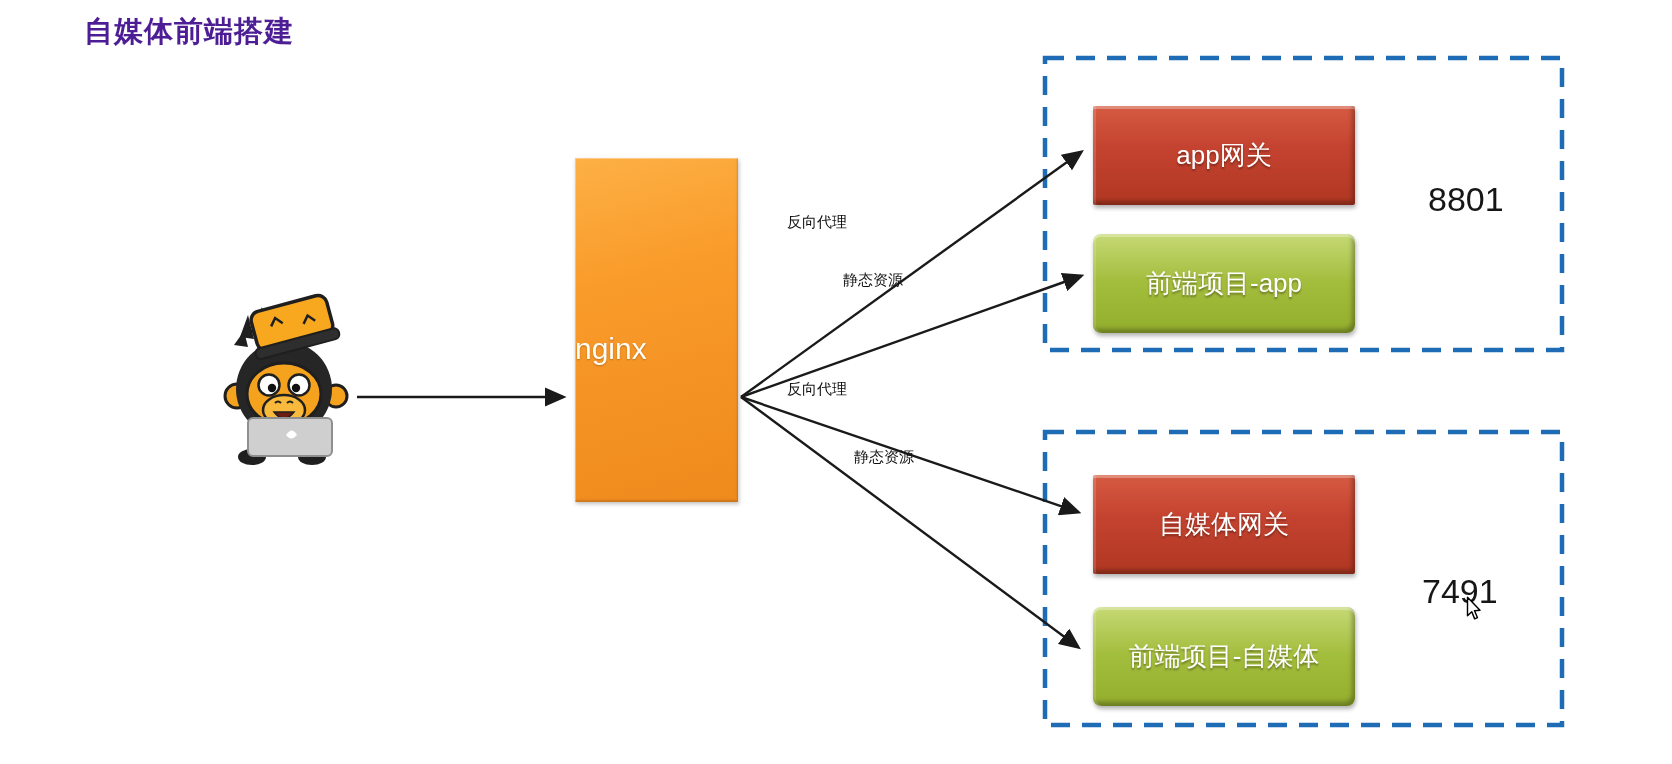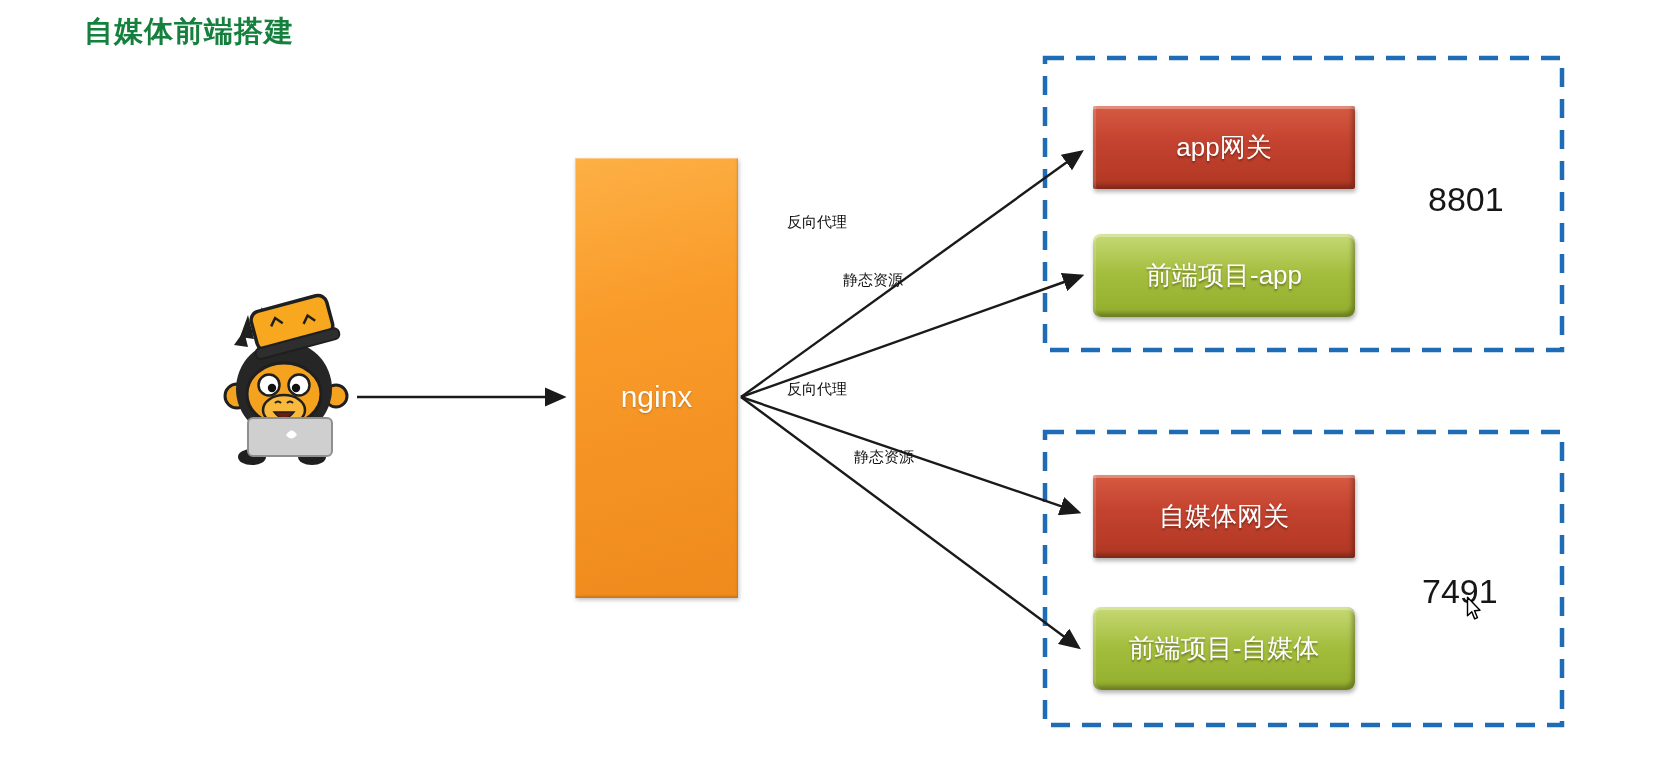"自媒体前端搭建" .title { color: #15803d -> #4c1d95 }
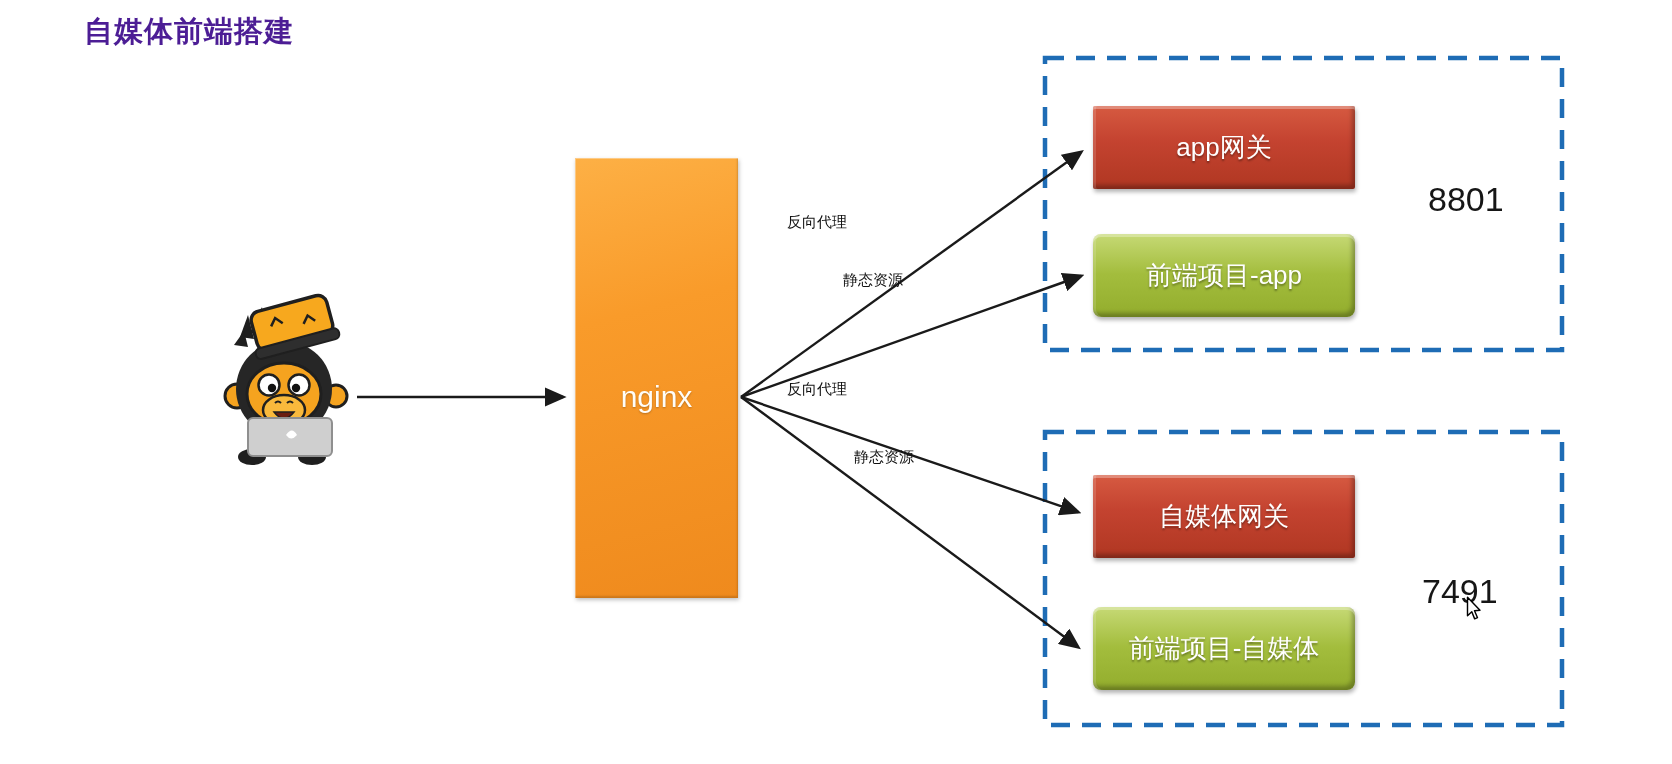"app网关" .box { height: 83px -> 99px }
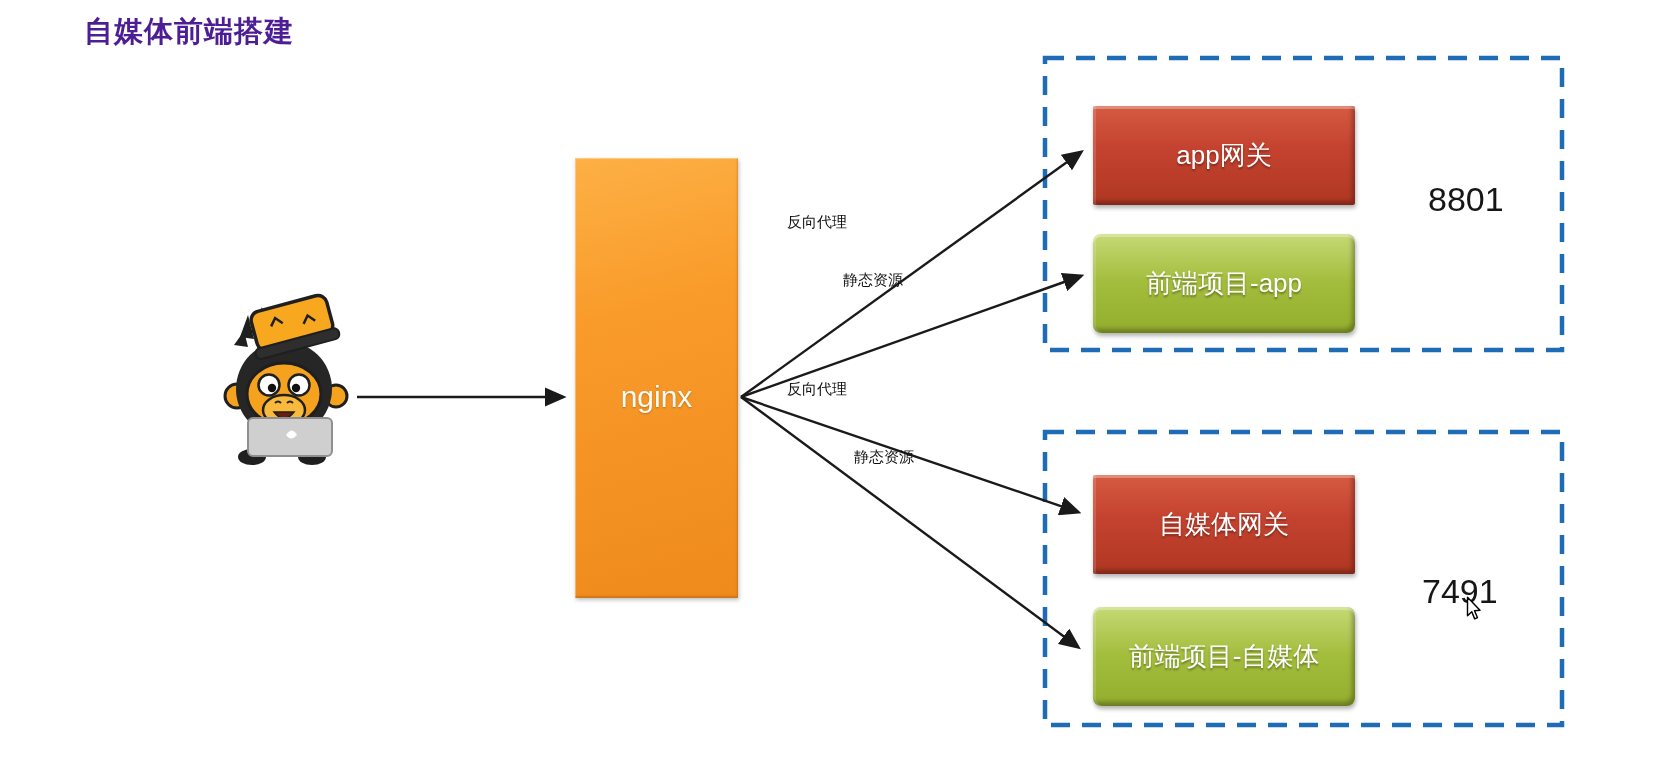"nginx" .nginx { height: 440px -> 344px; justify-content: center -> none }
